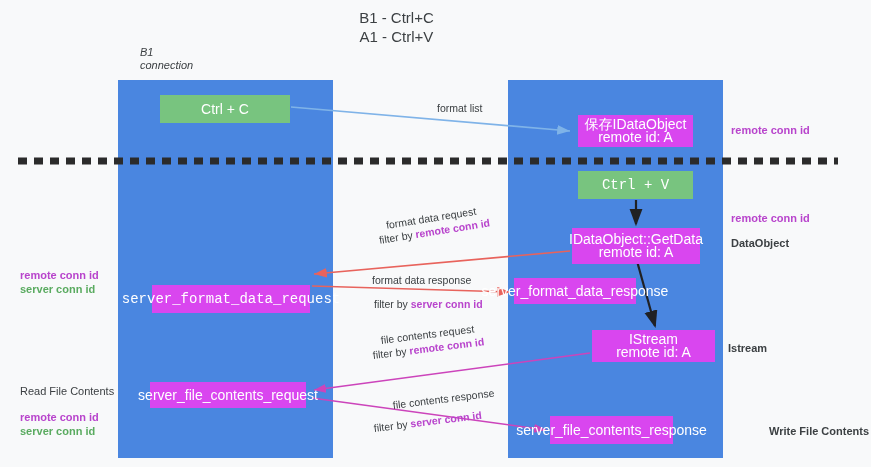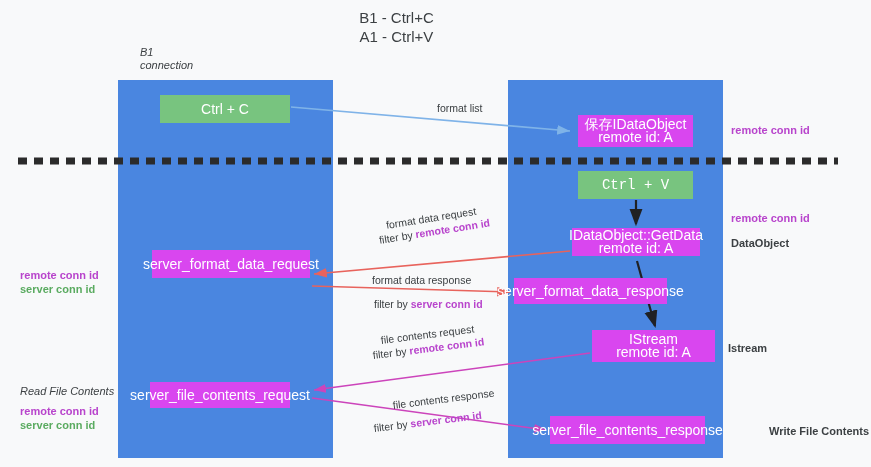"IDataObject::GetData" #n-getdata { height: 28px -> 36px }
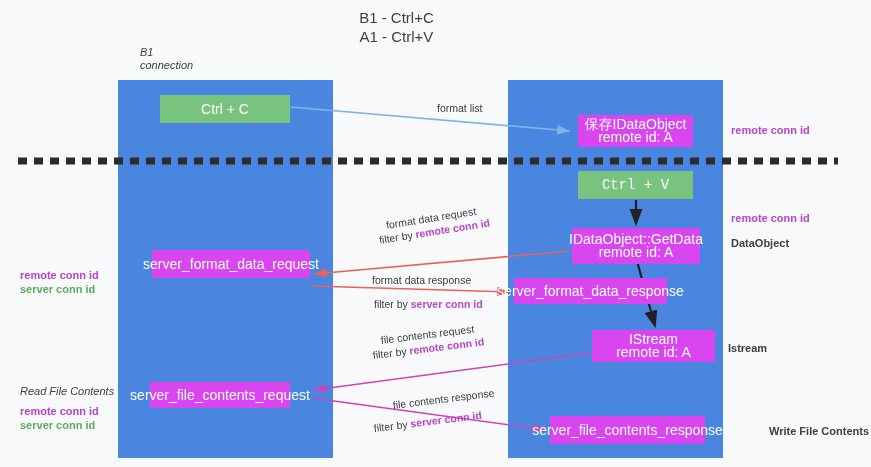"server_format_data_request" #n-fmtreq { font-family: none -> Liberation Mono, monospace; top: 250px -> 285px }
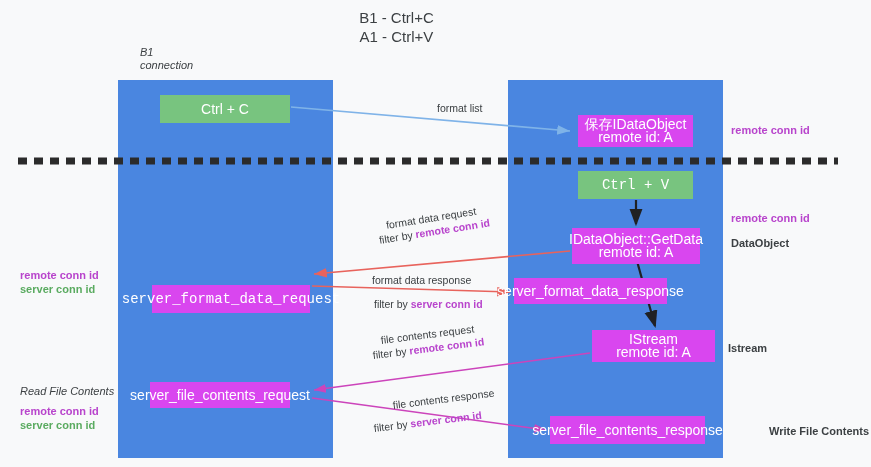"server_format_data_response" #n-fmtresp { width: 153px -> 122px }
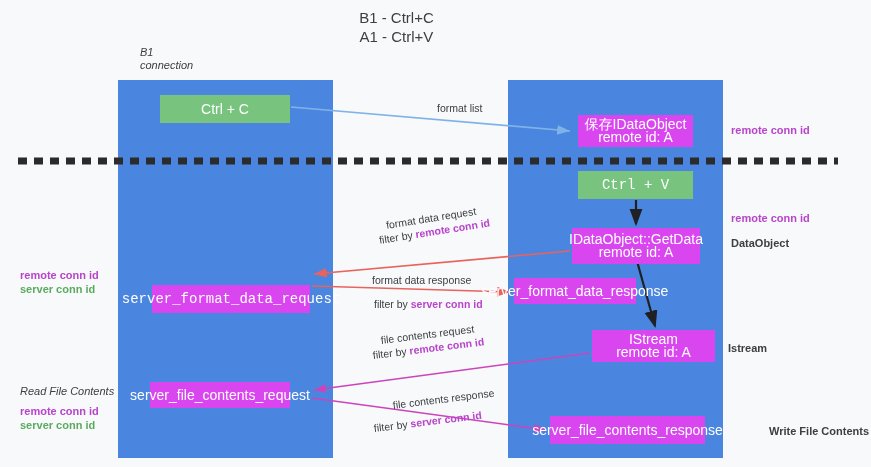"Read File Contents" div.black-t { font-style: italic -> none; margin-bottom: 6px -> 12px }
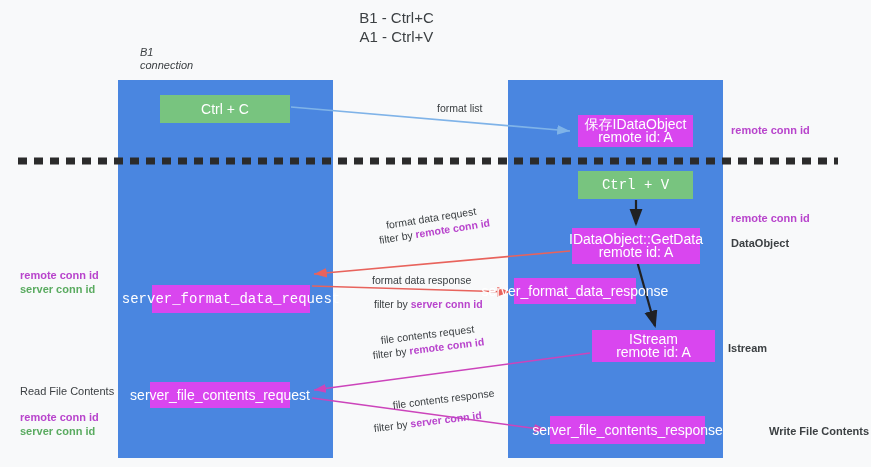"server_file_contents_request" #n-filereq { width: 140px -> 156px }
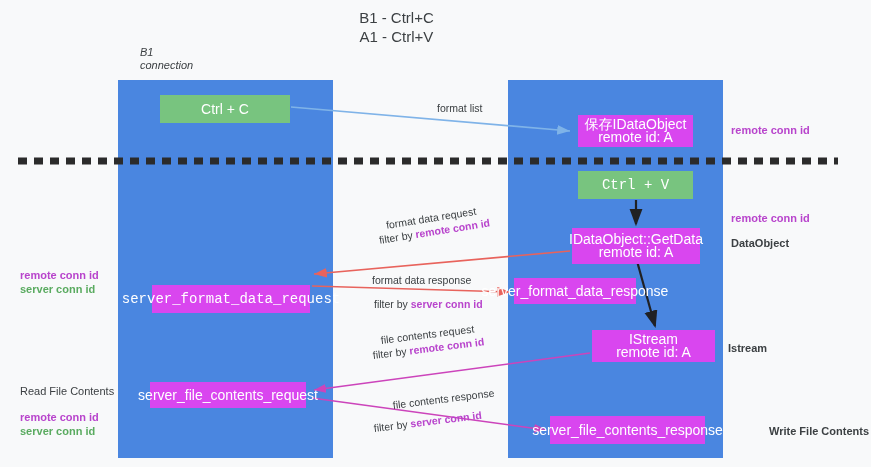"server_file_contents_response" #n-fileresp { width: 155px -> 123px }
